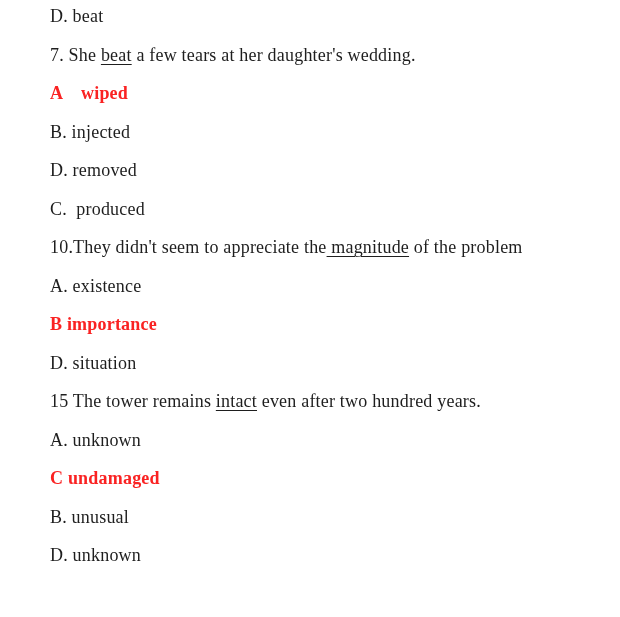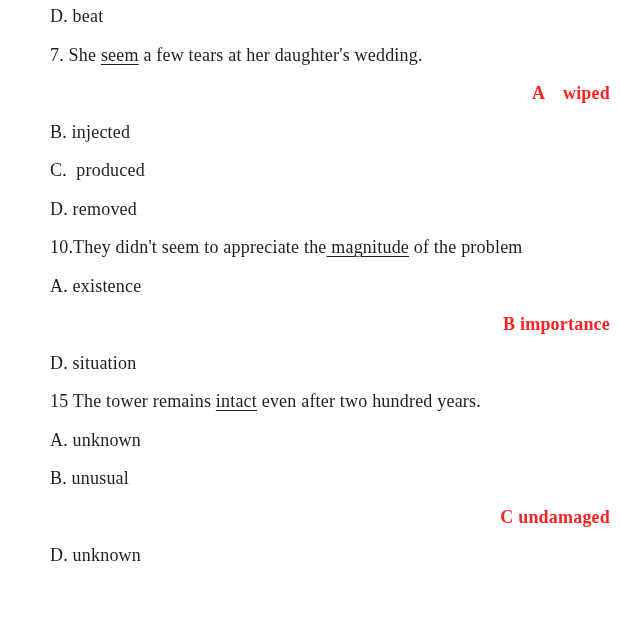"seem" span.u { text: seem -> beat }
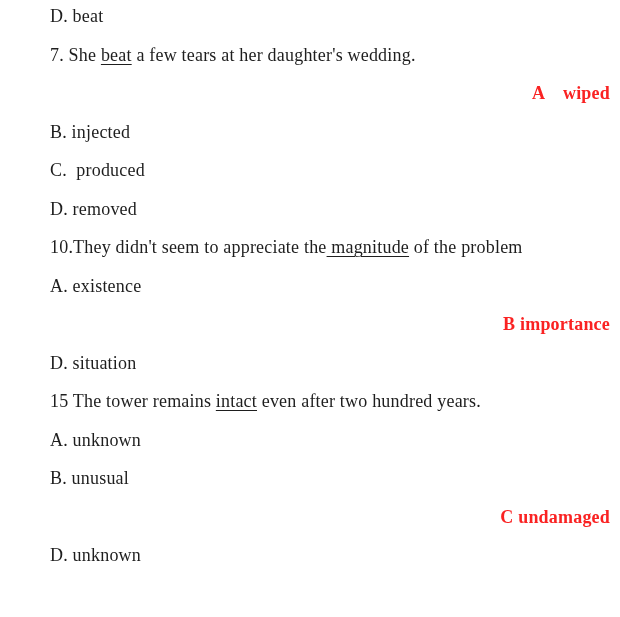"A wiped" .answer { text-align: right -> none }
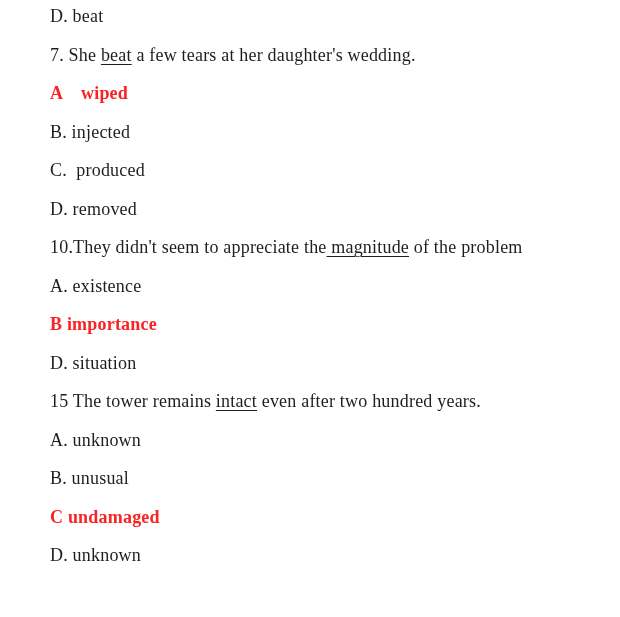"C. produced" div.line { order: before "D. removed" -> after "D. removed" }
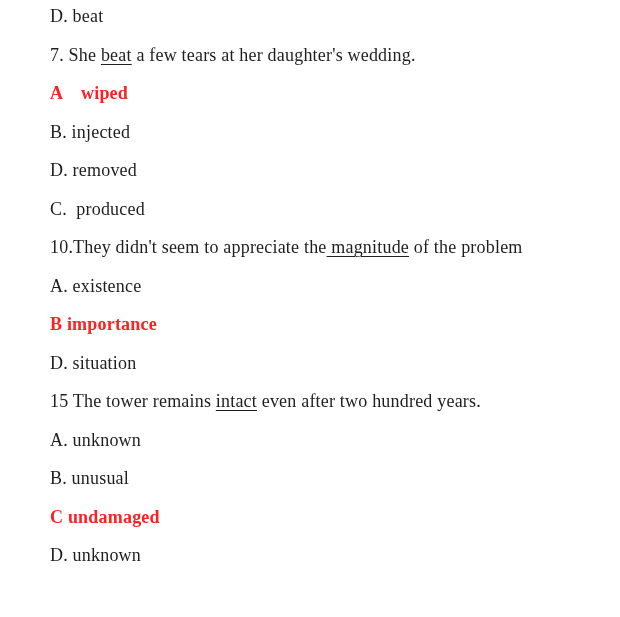"B. unusual" div.line { order: before "C undamaged" -> after "C undamaged" }
